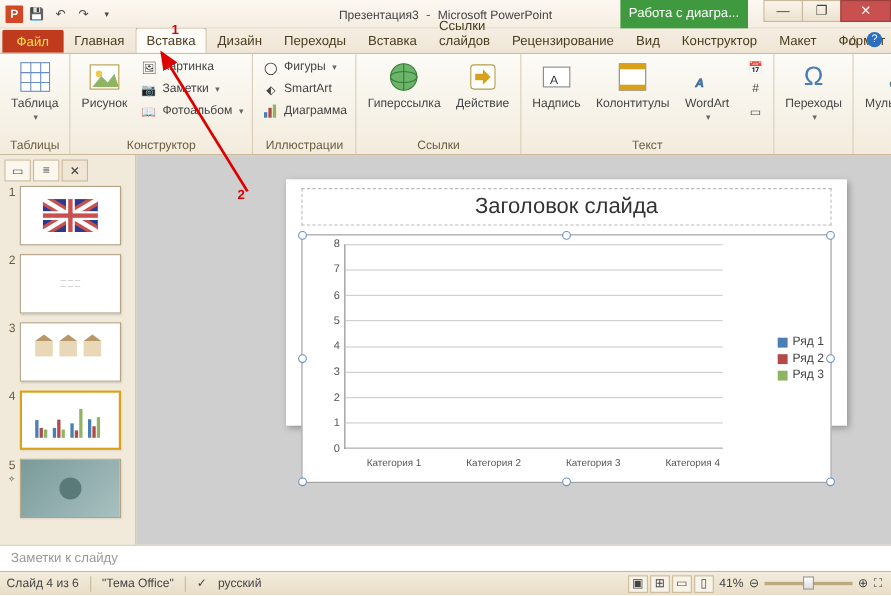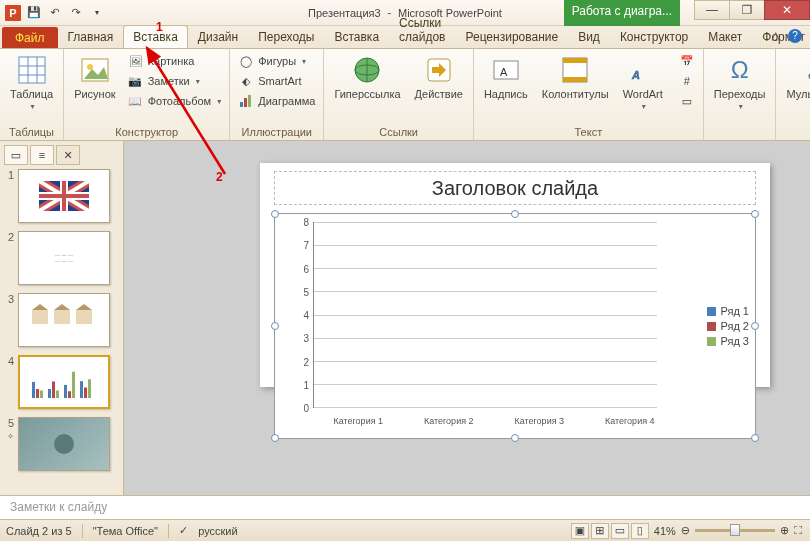"Слайд 2 из 5" span { text: 2 из 5 -> 4 из 6 }
